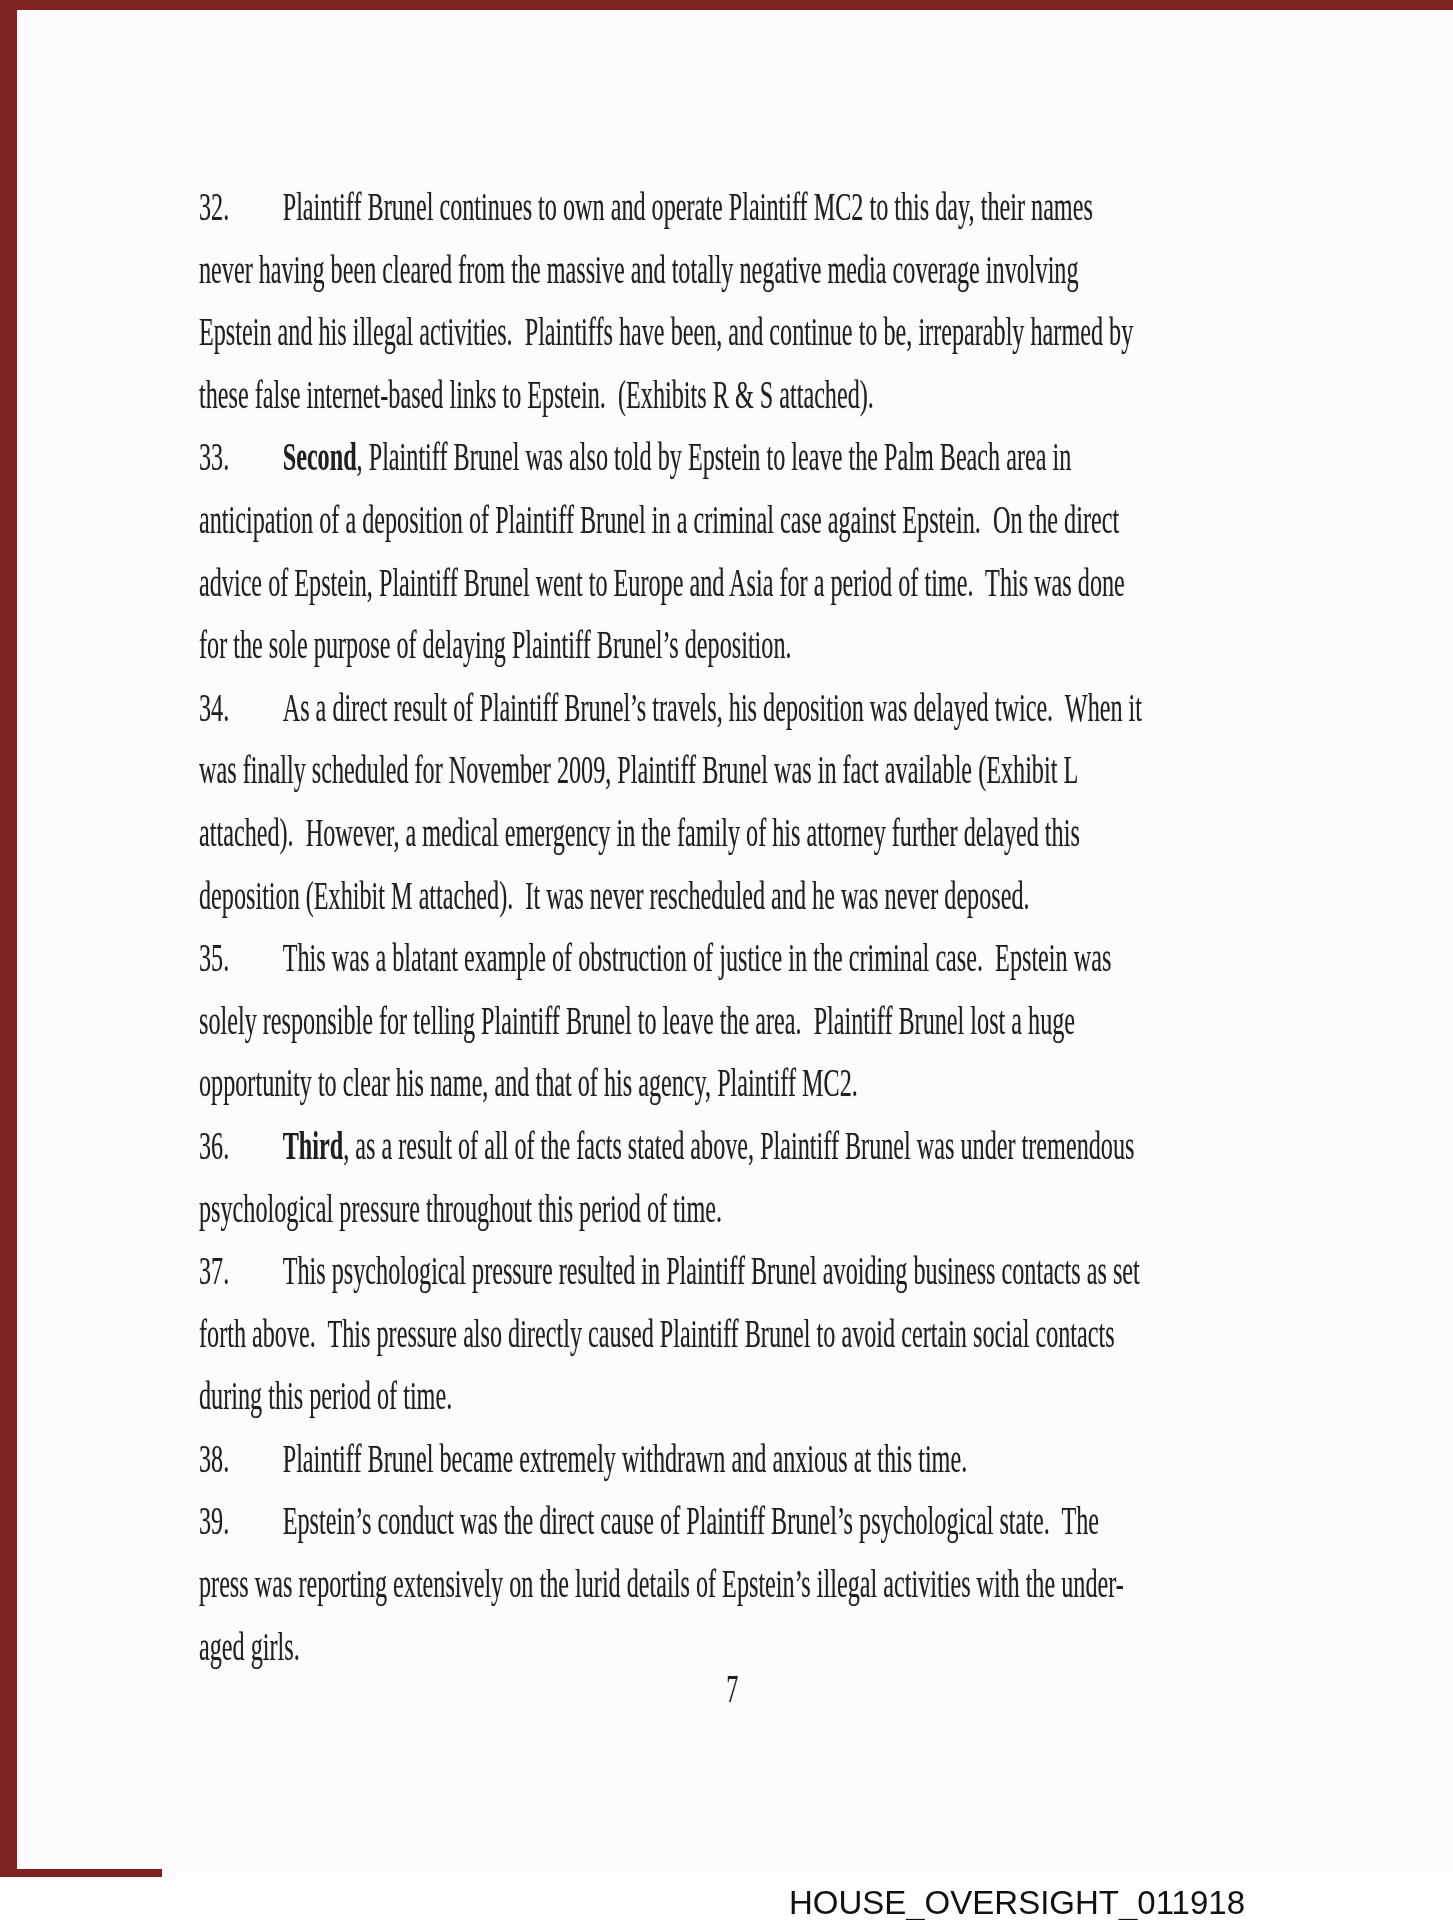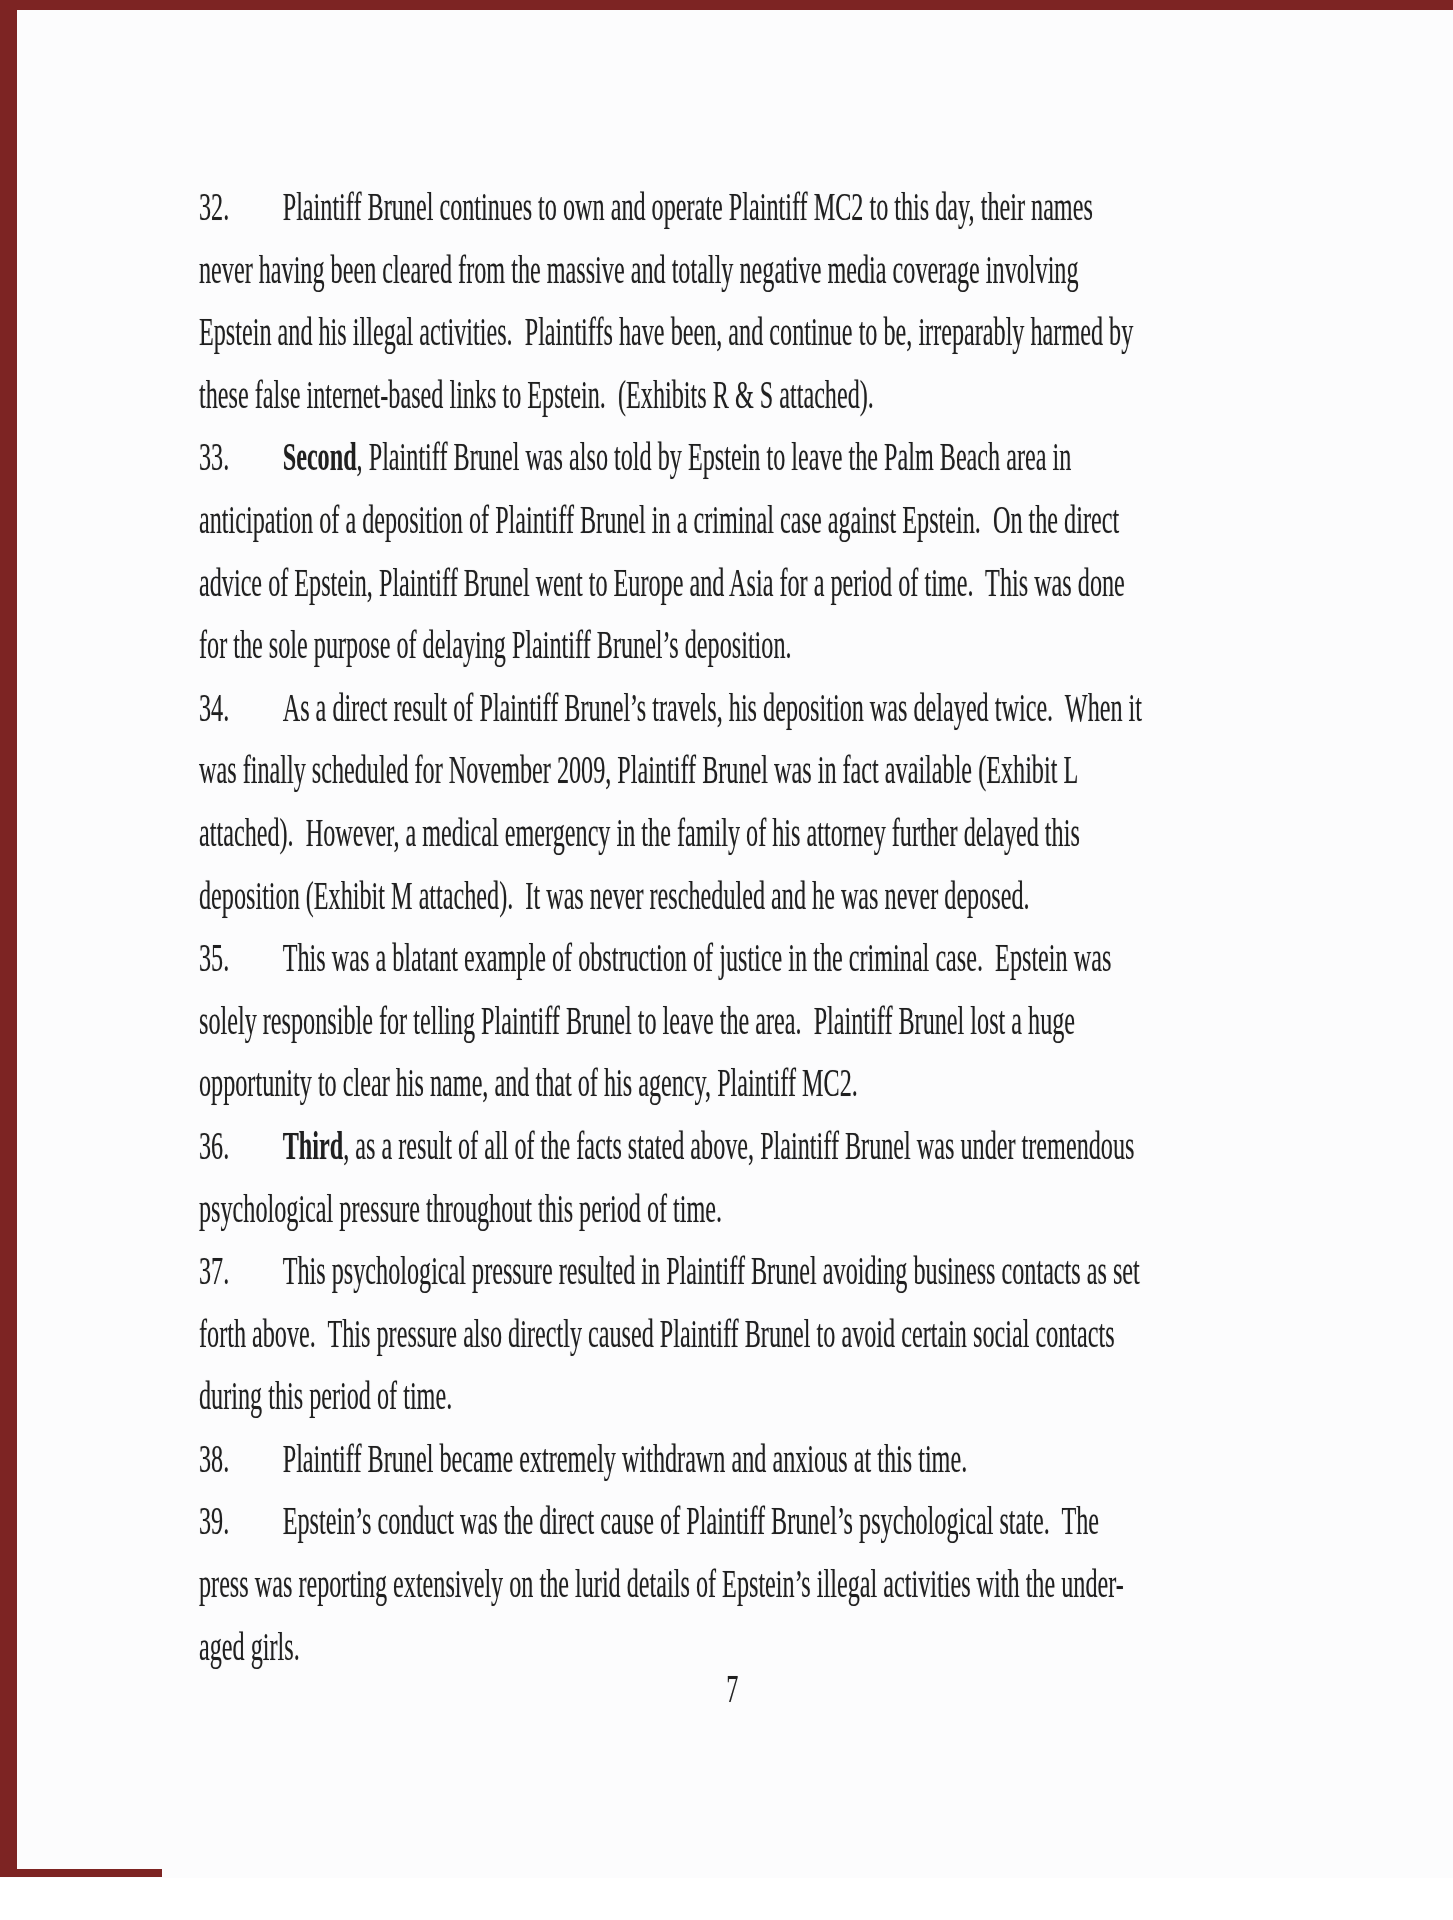"HOUSE_OVERSIGHT_011918" div.bates { html: none -> <div>HOUSE_OVERSIGHT_011918</div> }
